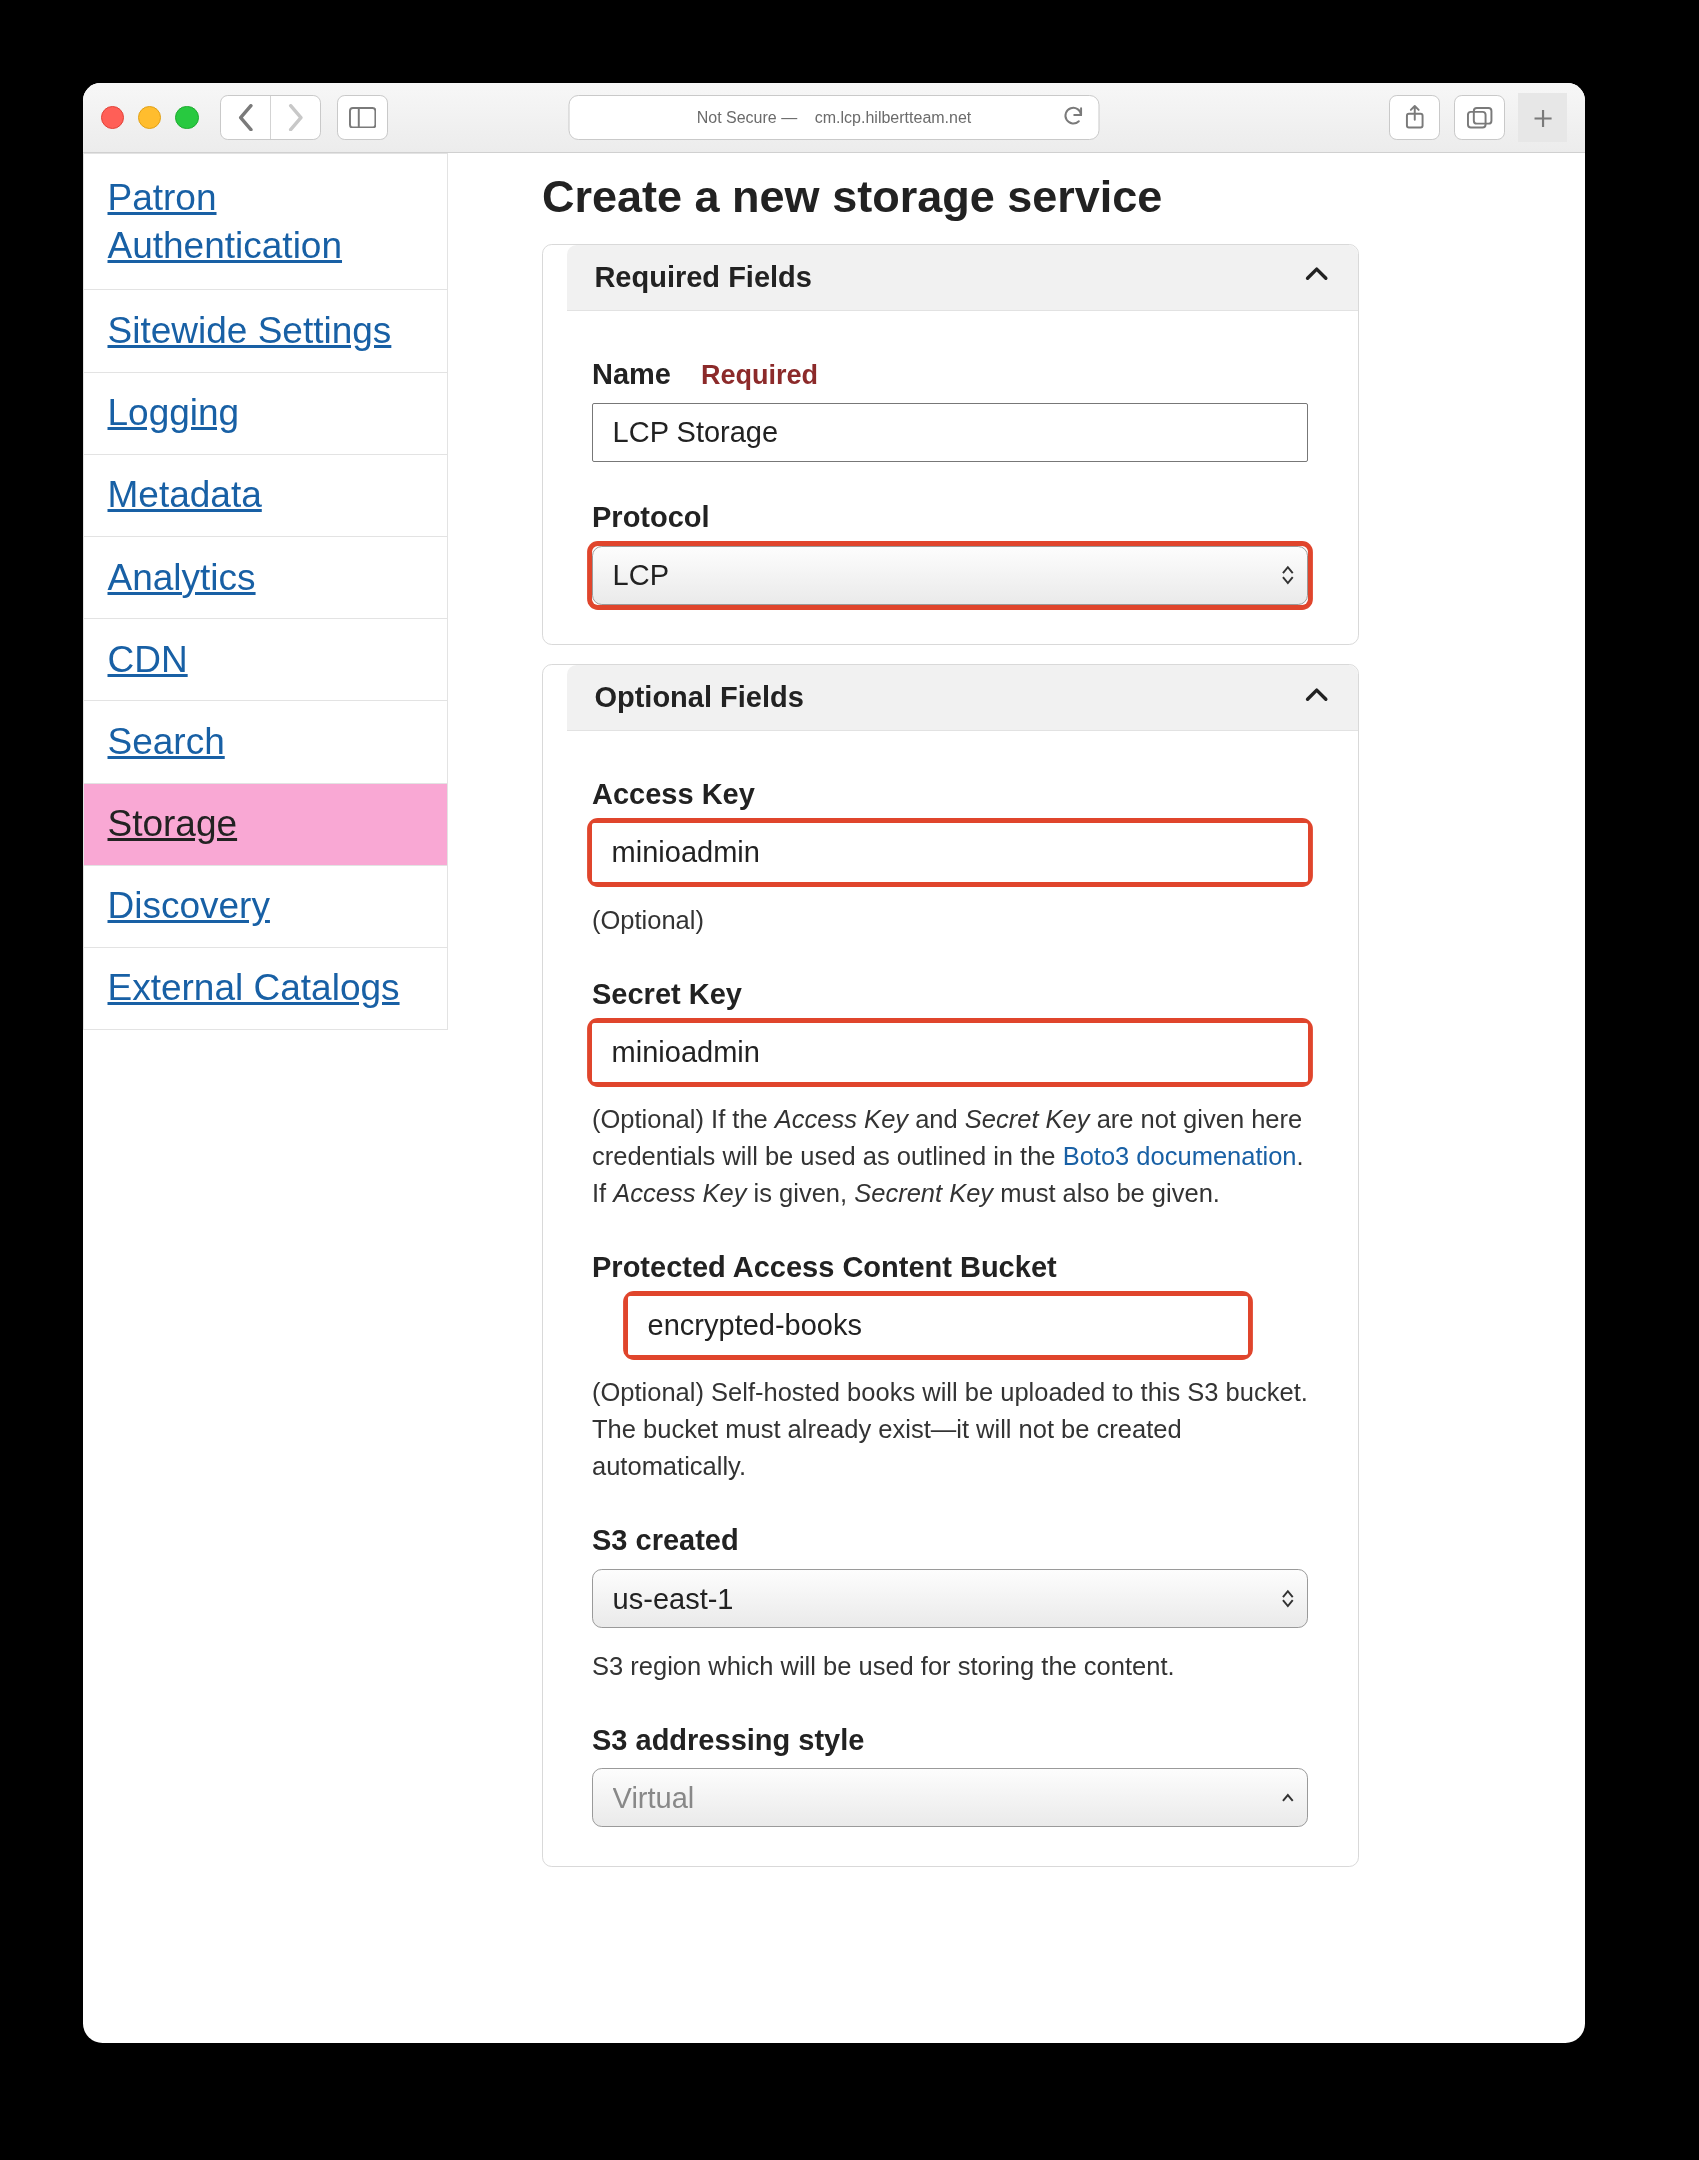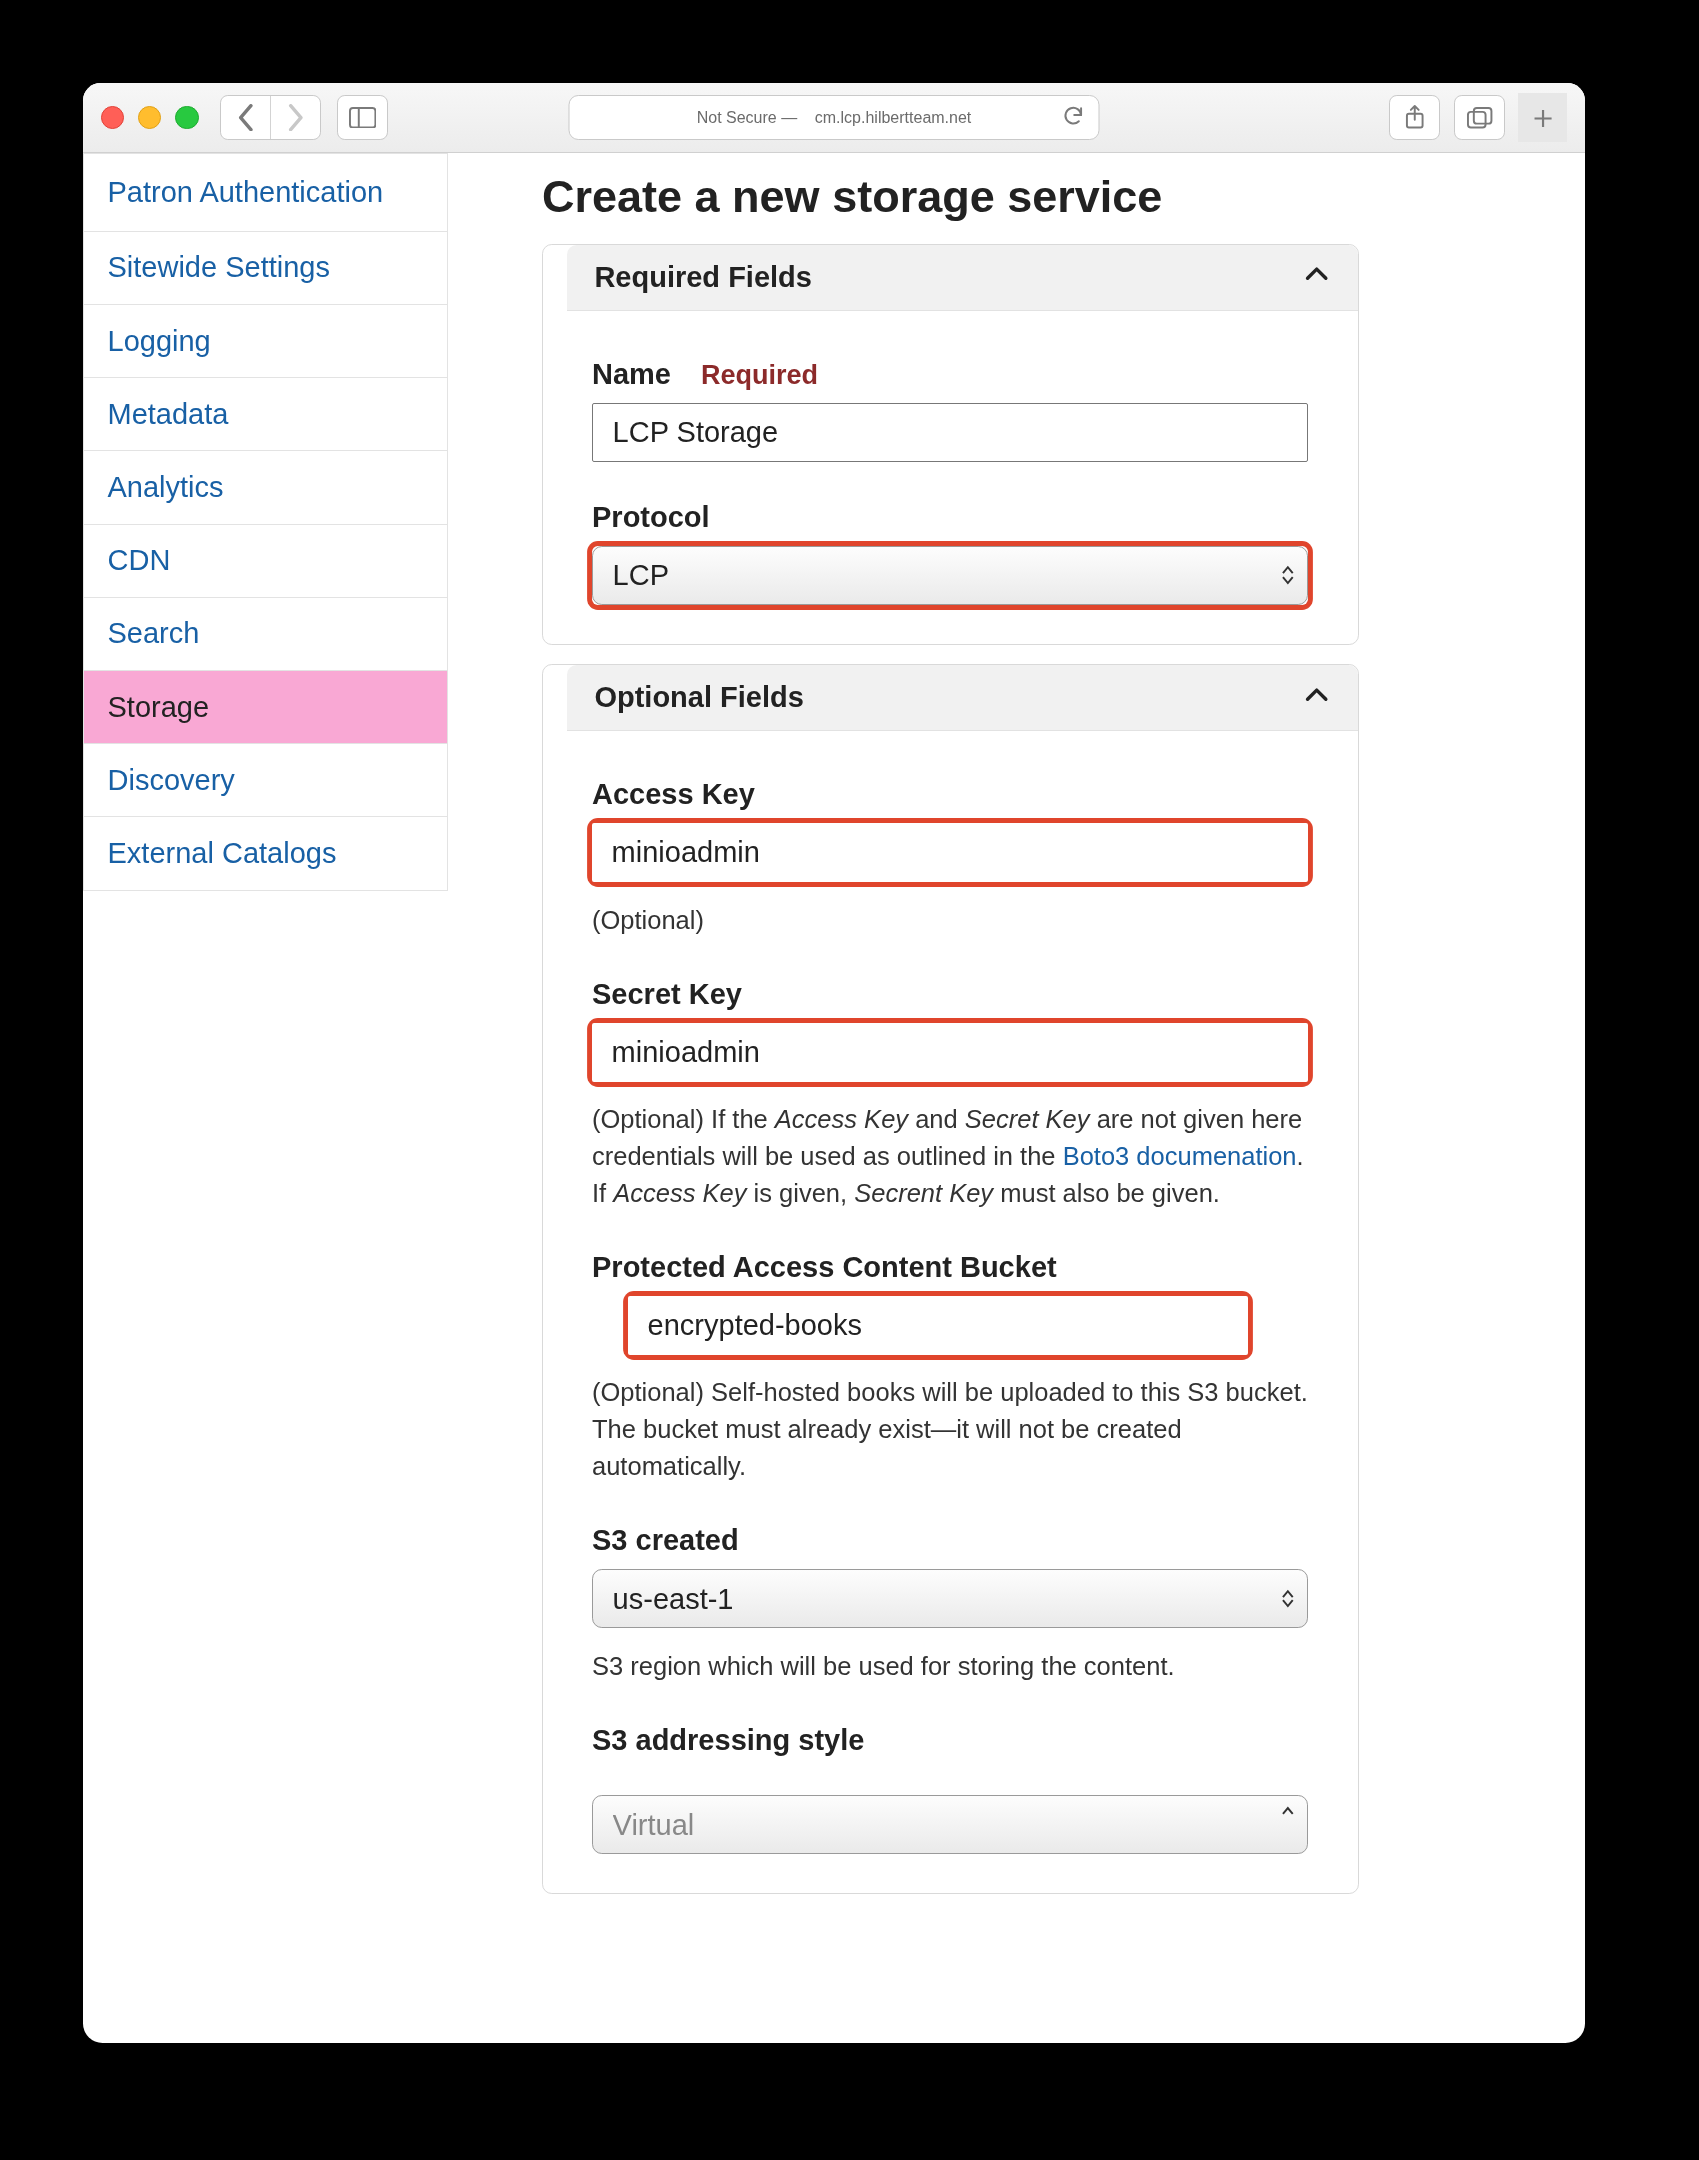"Patron Authentication" .sidebar-list li { font-size: 29px -> 37px; text-decoration: none -> underline }
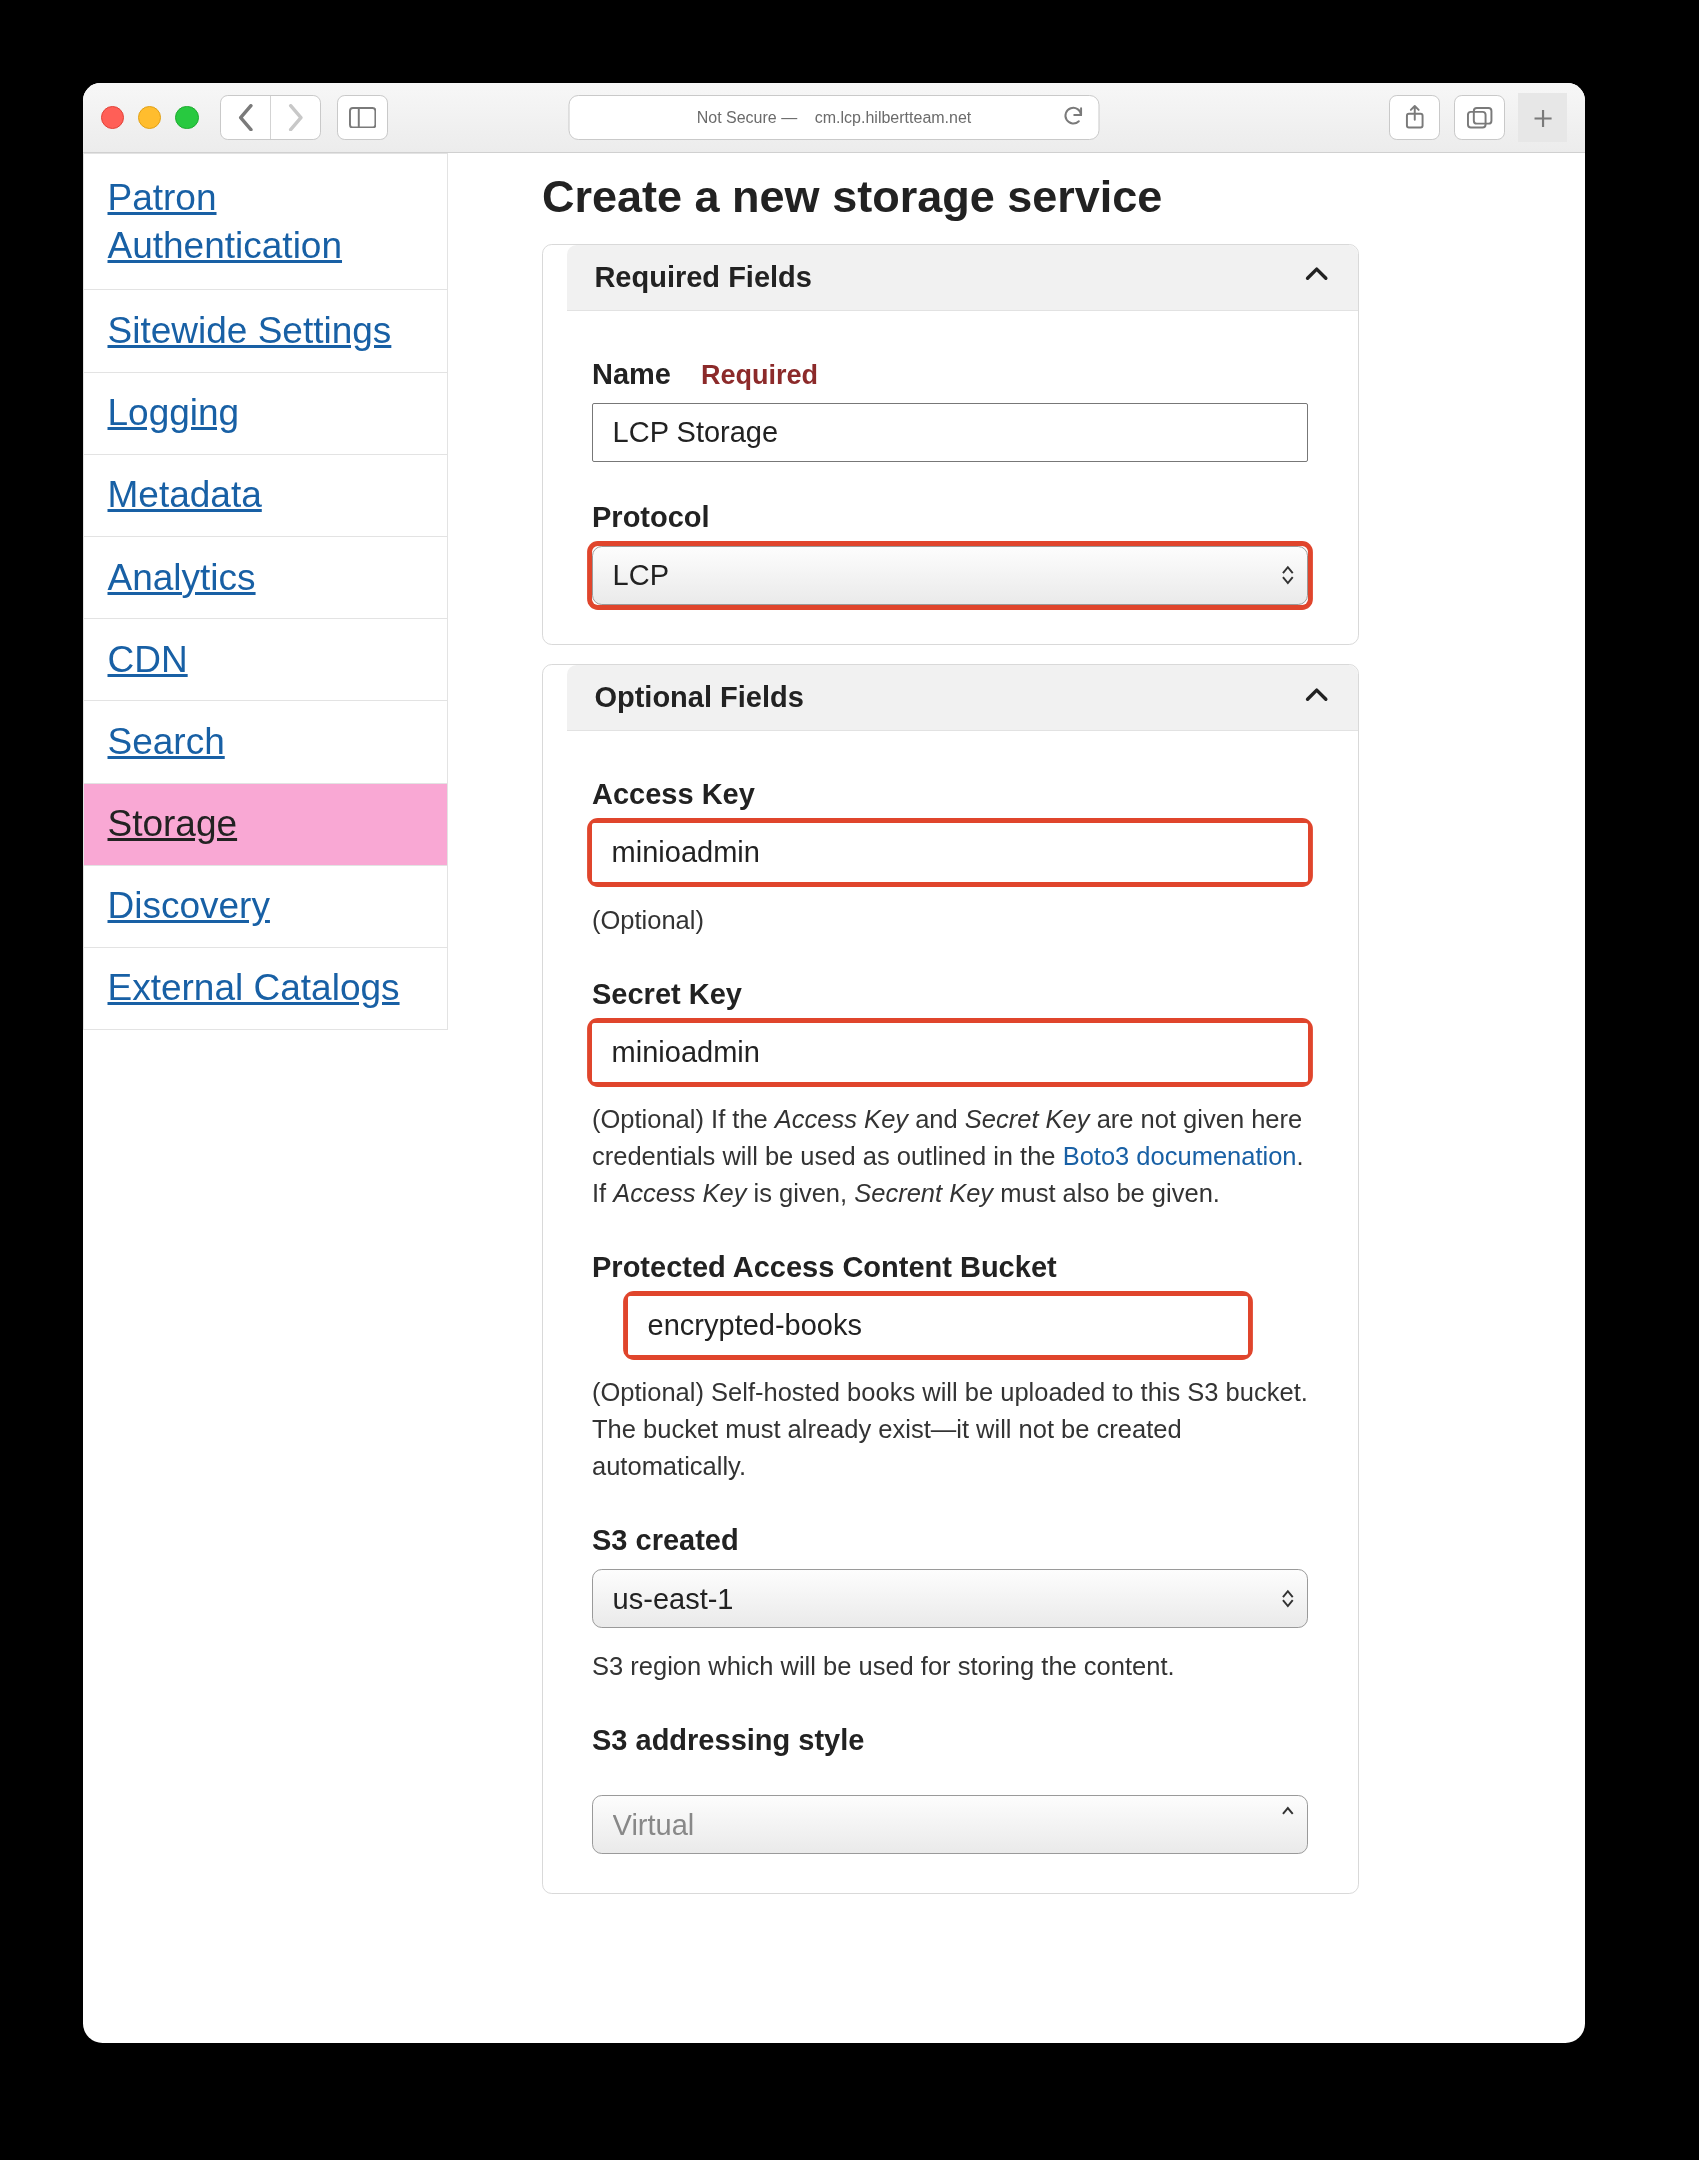"Virtual" select.select { margin-top: 27px -> none }
